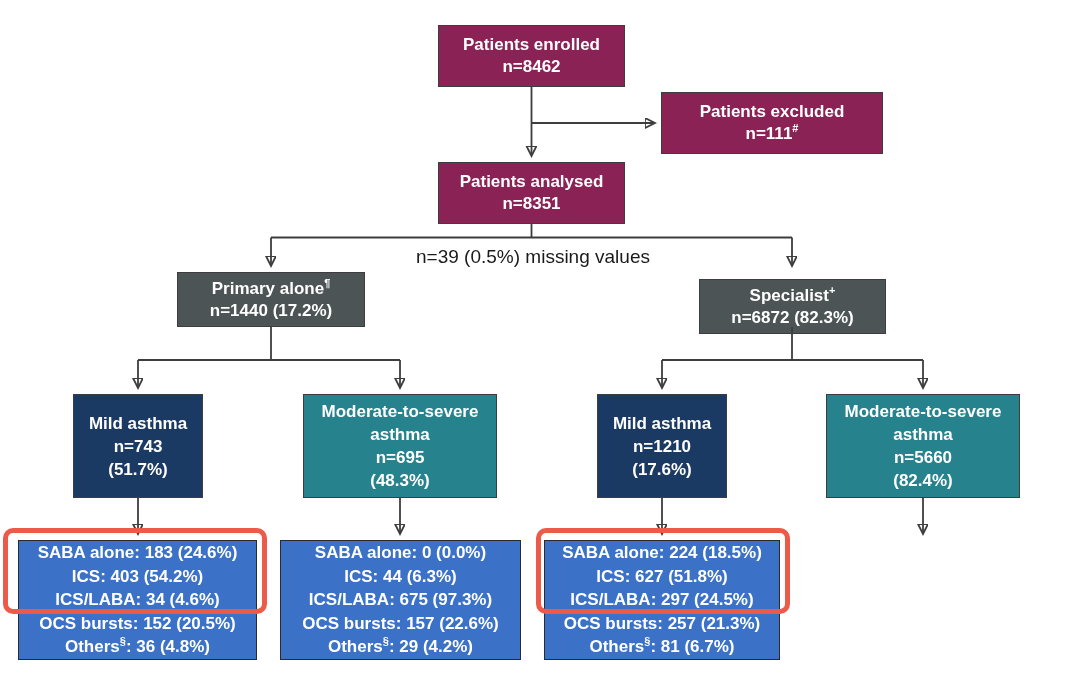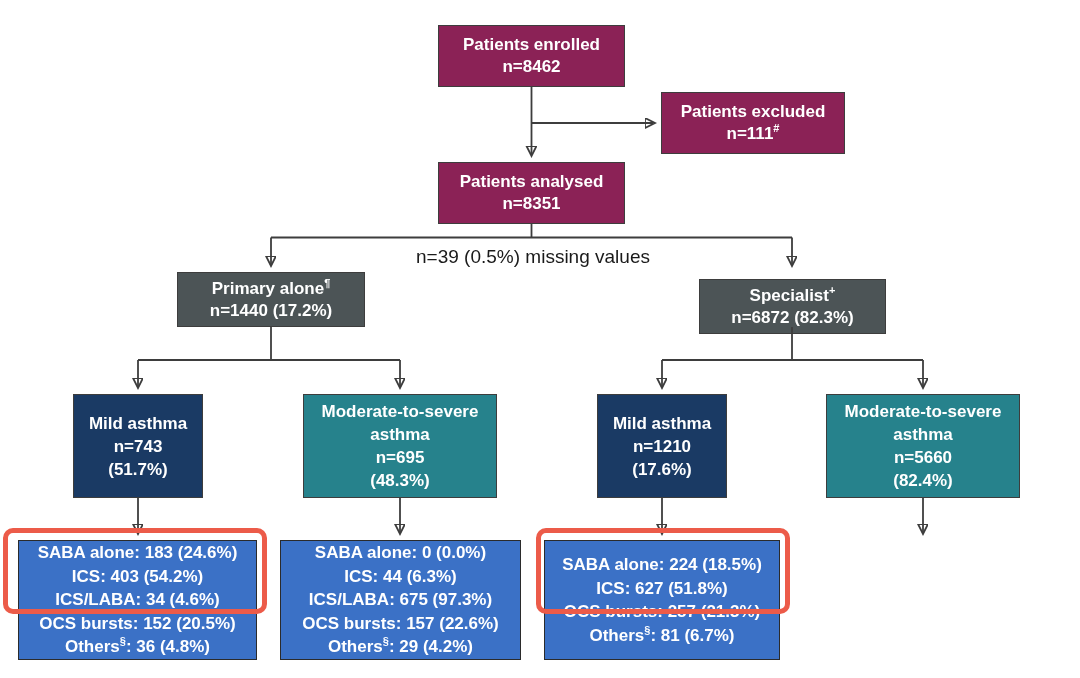"Patients excluded" div.box { width: 184px -> 222px }
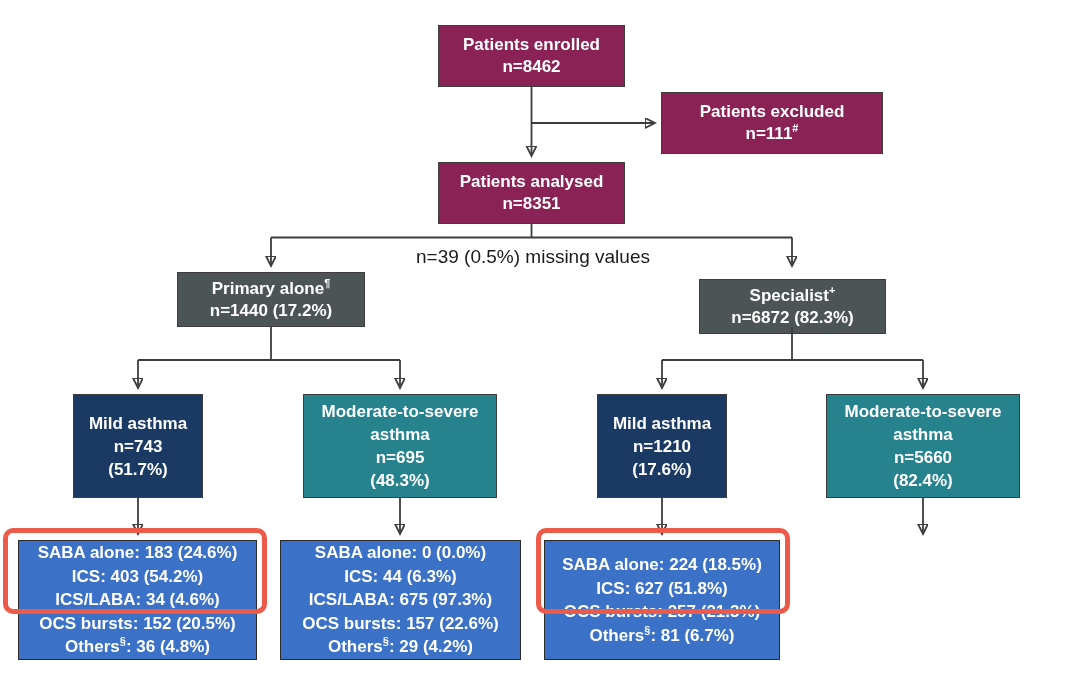"ICS/LABA: 297 (24.5%)" div { html: none -> <div>ICS/LABA: 297 (24.5%)</div> }
